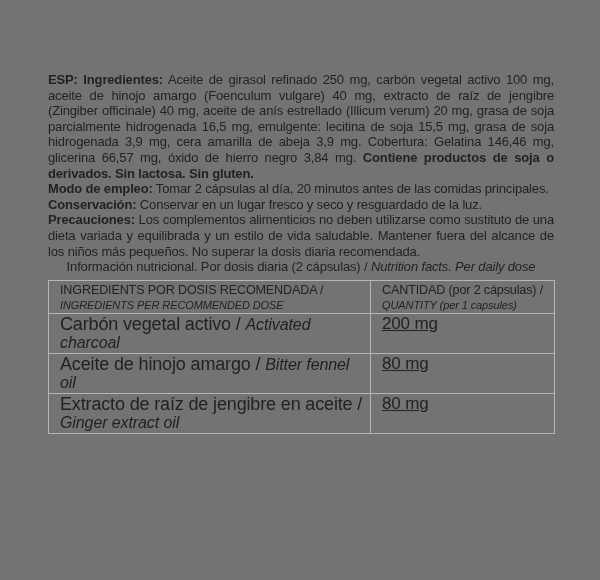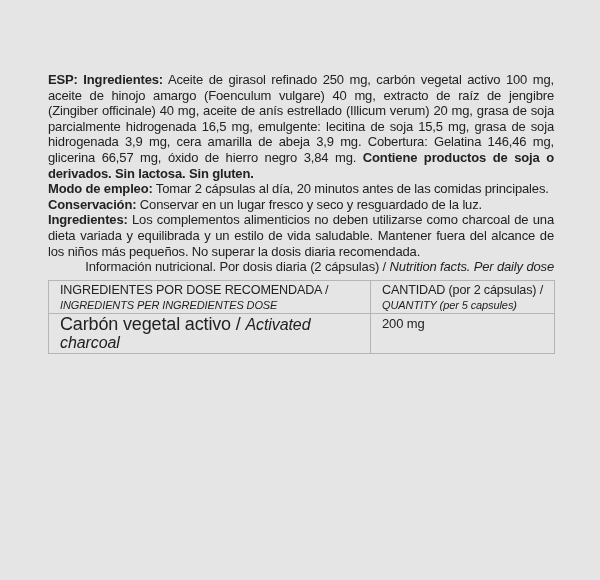"ESP: Ingredientes: Aceite de girasol" .sheet { background: #e5e5e5 -> #737373 }
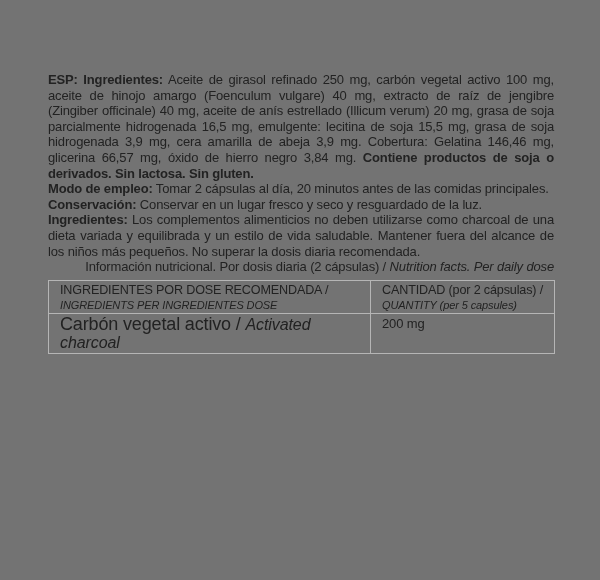"Ingredientes:" span.lead { text: Ingredientes -> Precauciones }
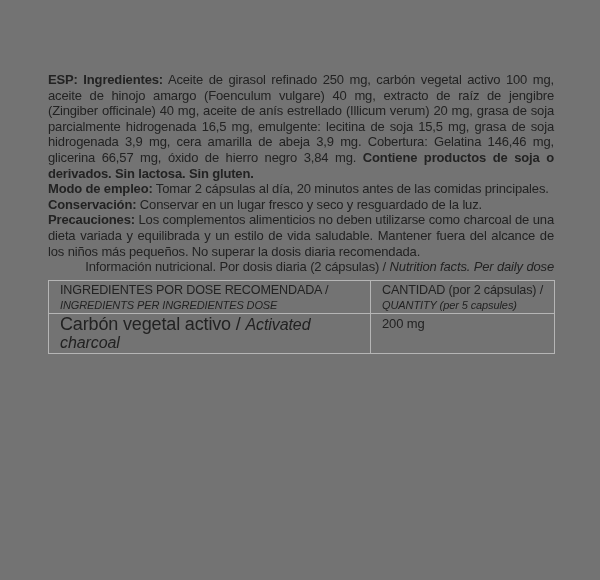"Los complementos alimenticios no deben" span { text: charcoal -> sustituto }
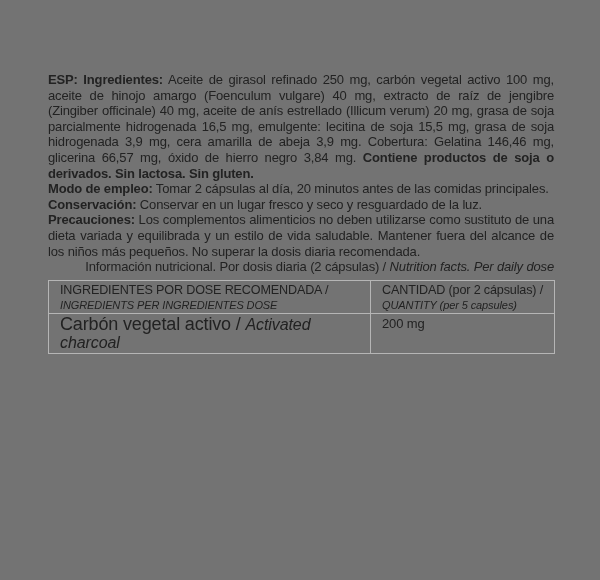"Información nutricional. Por dosis" .info-line { text-align: right -> center }
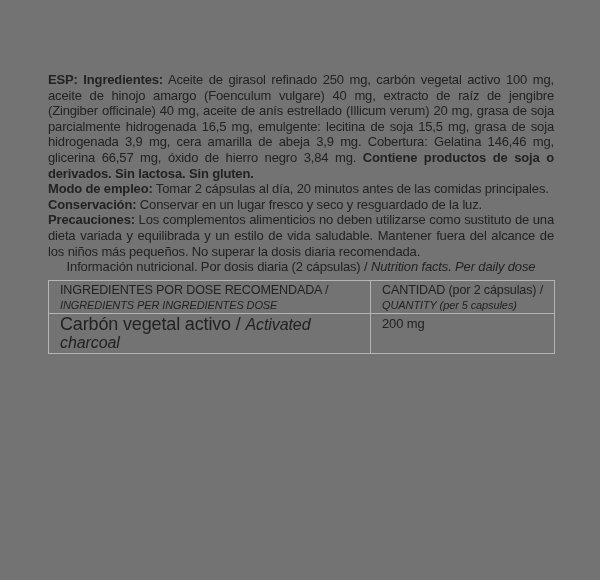"INGREDIENTES POR DOSE RECOMENDADA /" span.cell-es { text: INGREDIENTES POR DOSE -> INGREDIENTS POR DOSIS }
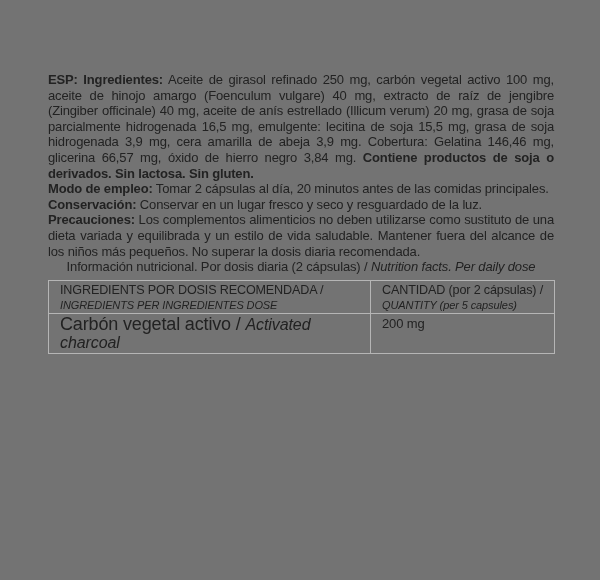"INGREDIENTS PER INGREDIENTES DOSE" span.cell-en { text: INGREDIENTES -> RECOMMENDED }
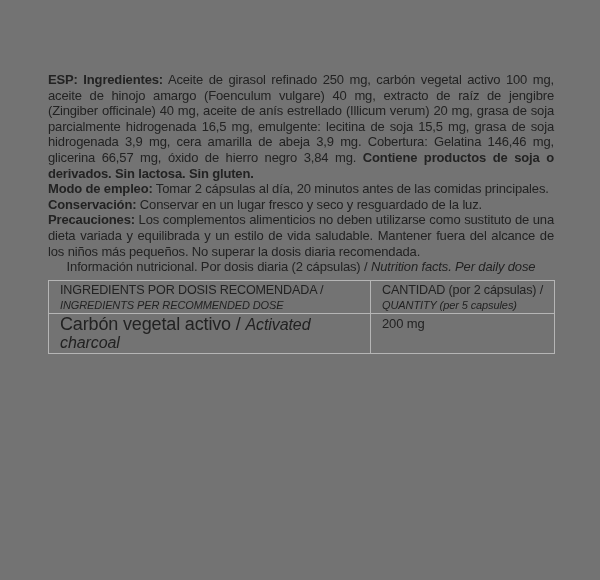"QUANTITY (per 5 capsules)" span.cell-en { text: 5 -> 1 }
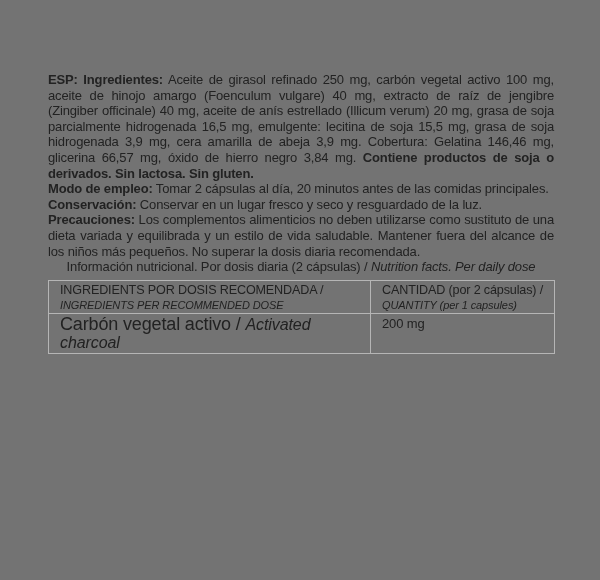"200 mg" td.qty { font-size: 13px -> 17px; text-decoration: none -> underline }
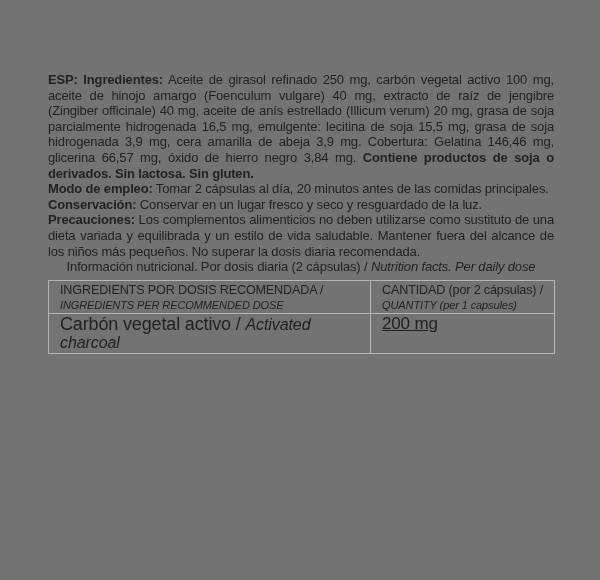"Aceite de hinojo amargo /" tr { html: none -> <tr> <td><span>Aceite de hinojo amargo / </span><span>Bitter fennel oil</span></td> <td>80 mg</td> </tr> }
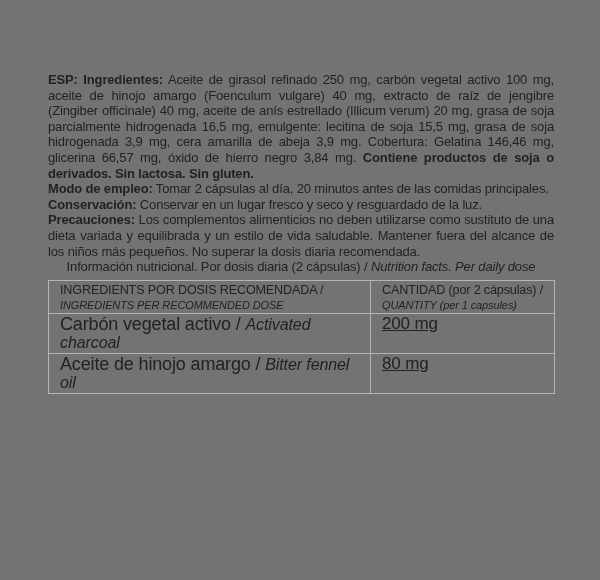"Extracto de raíz de jengibre" tr { html: none -> <tr> <td><span>Extracto de raíz de jengibre en aceite / </span><span>Ginger extract oil</span></td> <td>80 mg</td> </tr> }
